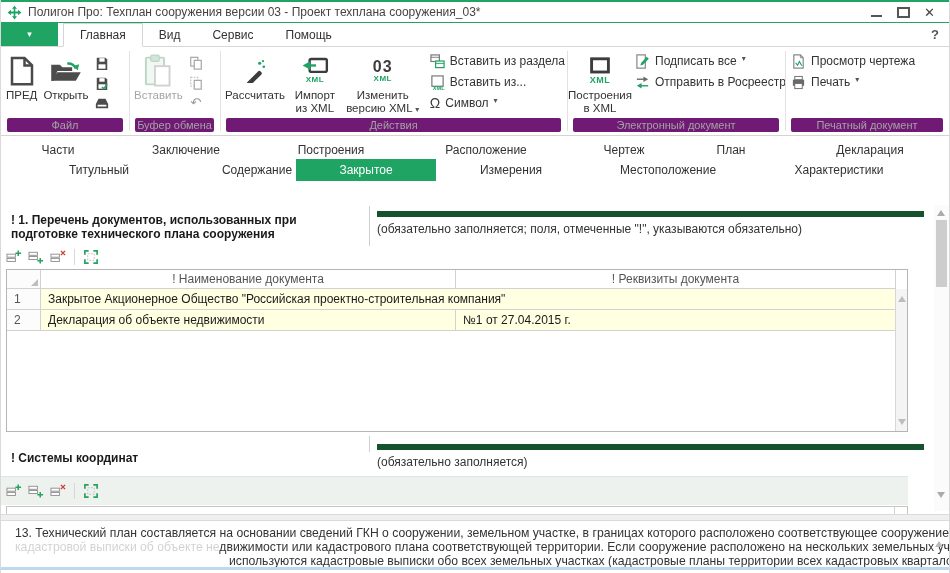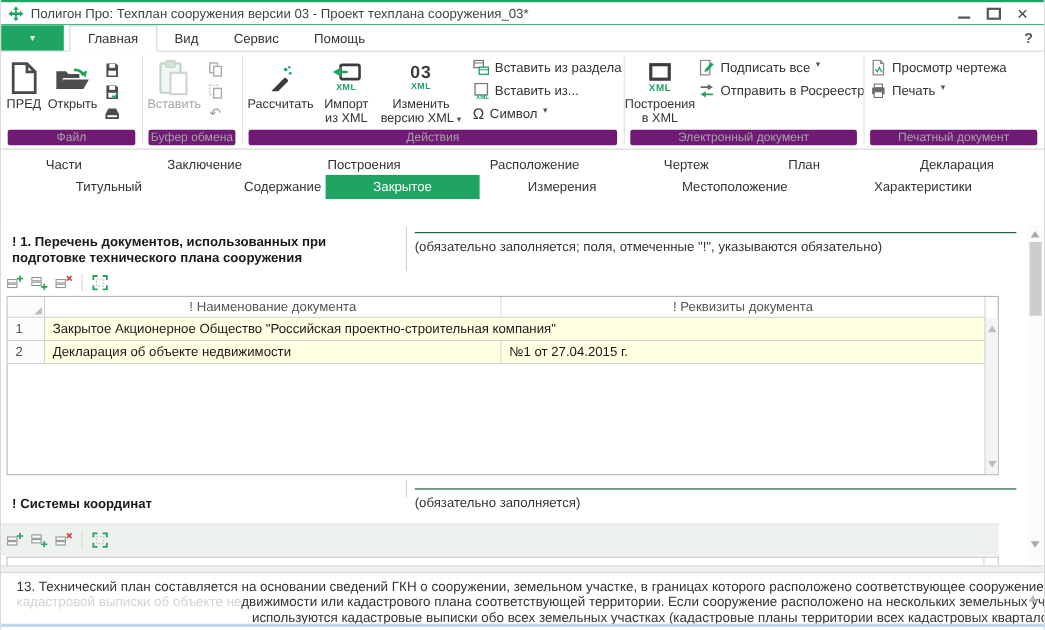"(обязательно заполняется; поля," .note { border-top: 1px solid #14532d -> 6px solid #14532d }
